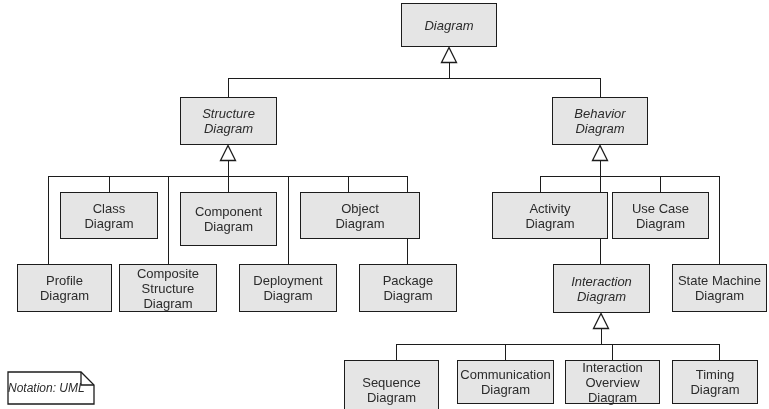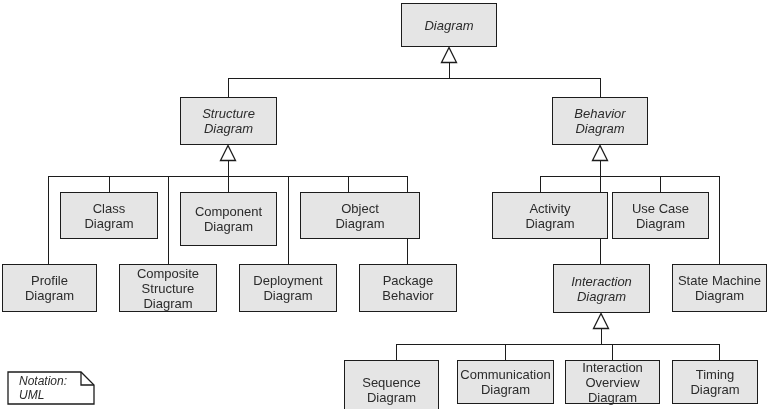"Profile" div.node { left: 2px -> 17px }
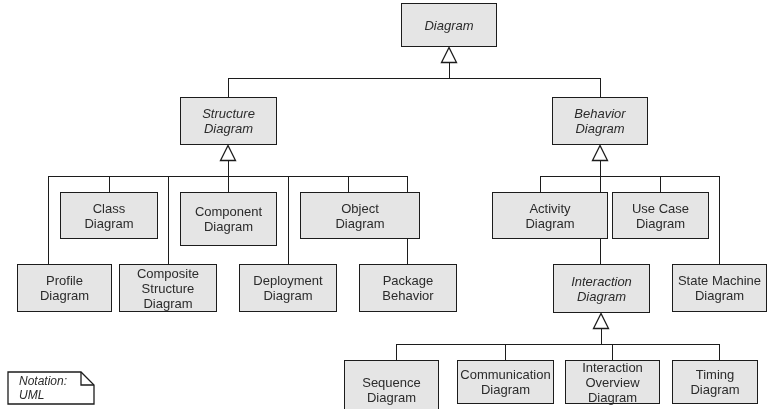"Package" span.lbl { text: Behavior -> Diagram }
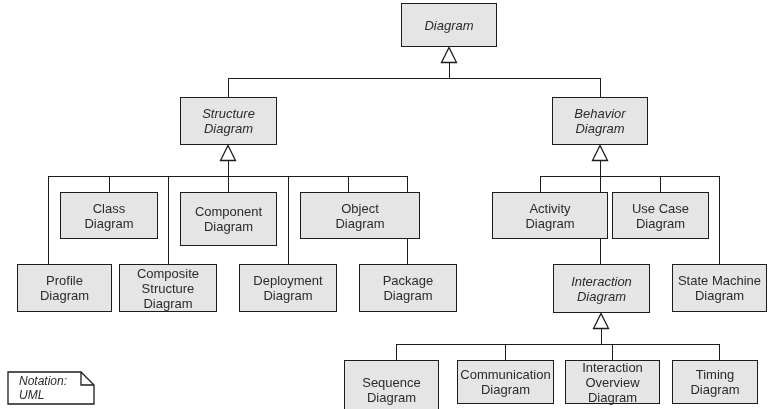"Notation: UML" .note-text { padding-left: 11px -> none }
